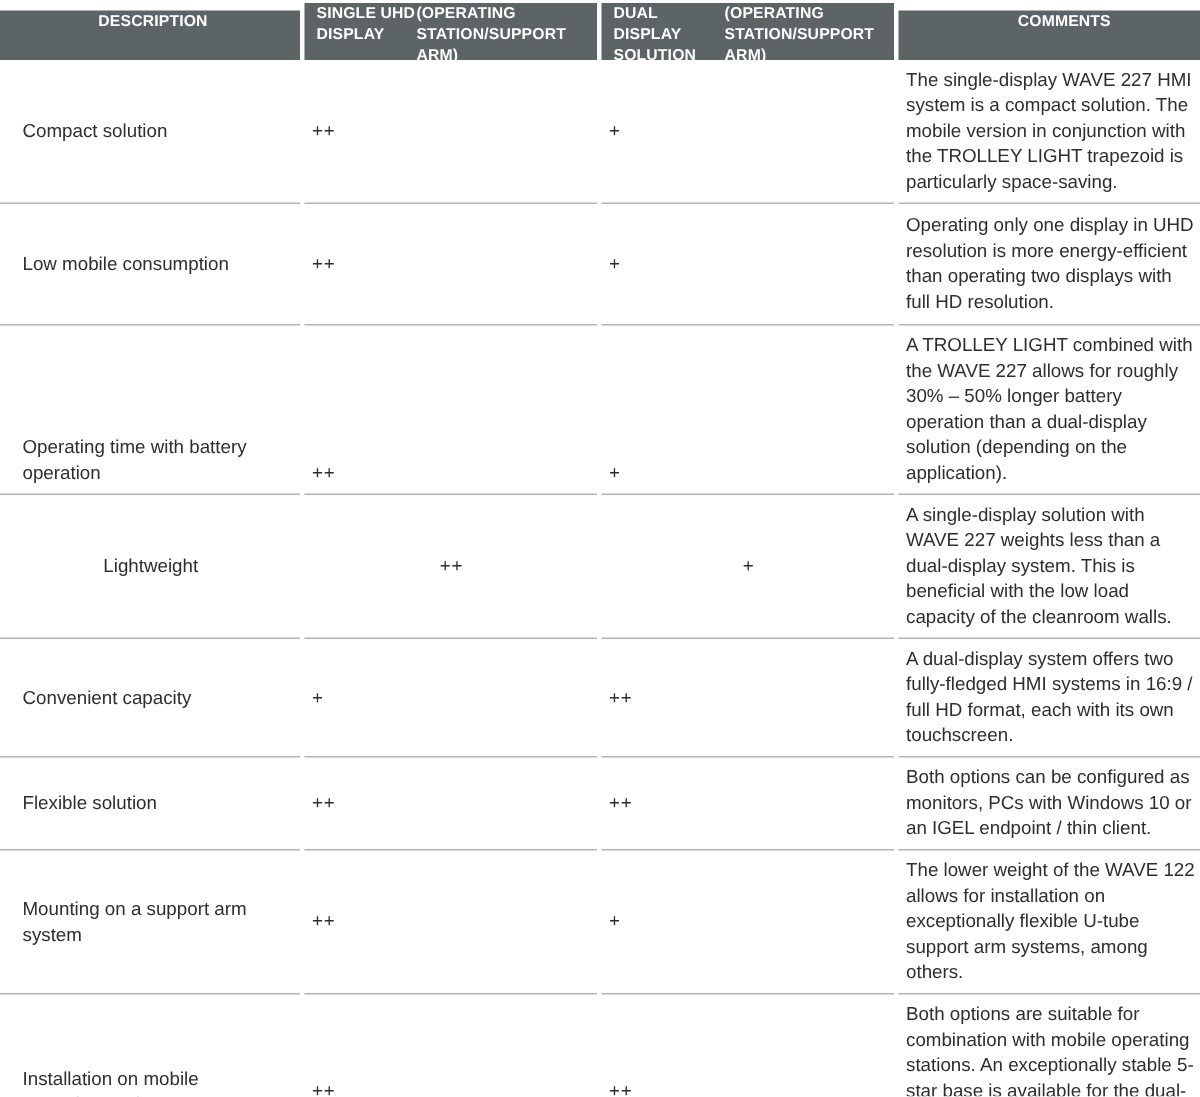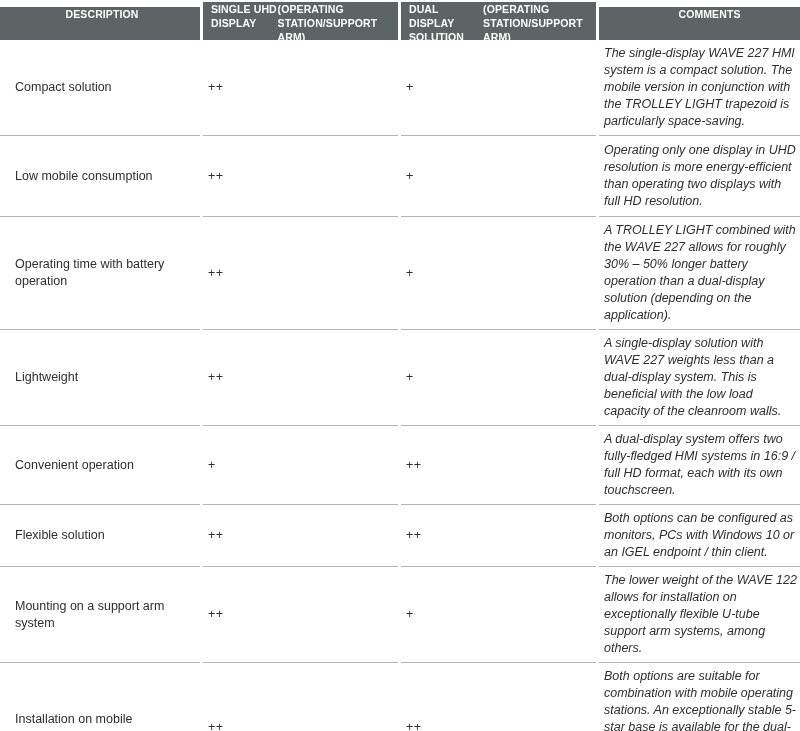"The single-display WAVE 227 HMI" .cell.c4 { font-style: italic -> none }
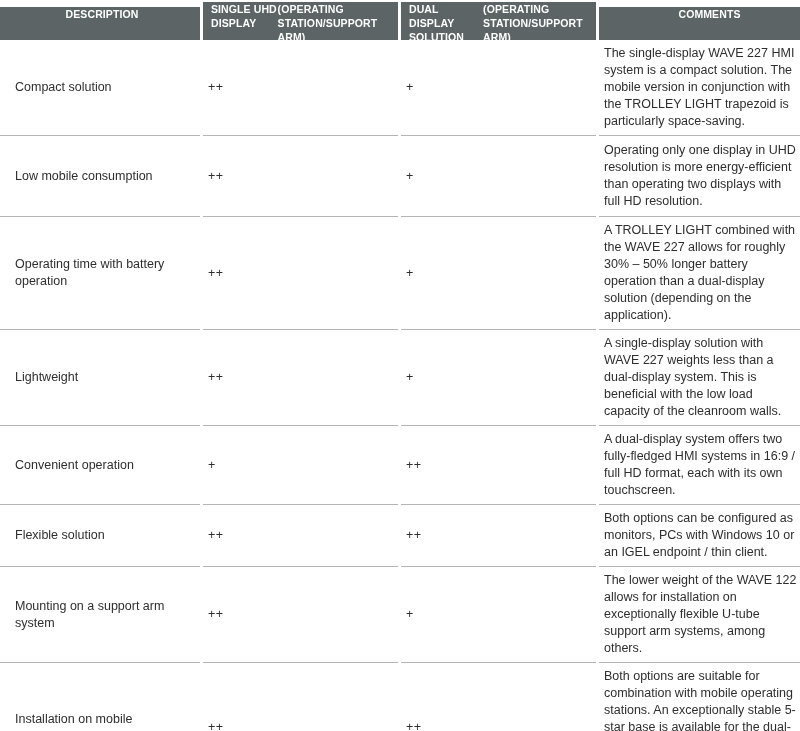"A TROLLEY LIGHT combined with" .row:nth-of-type(3) .cell { align-items: none -> flex-end }
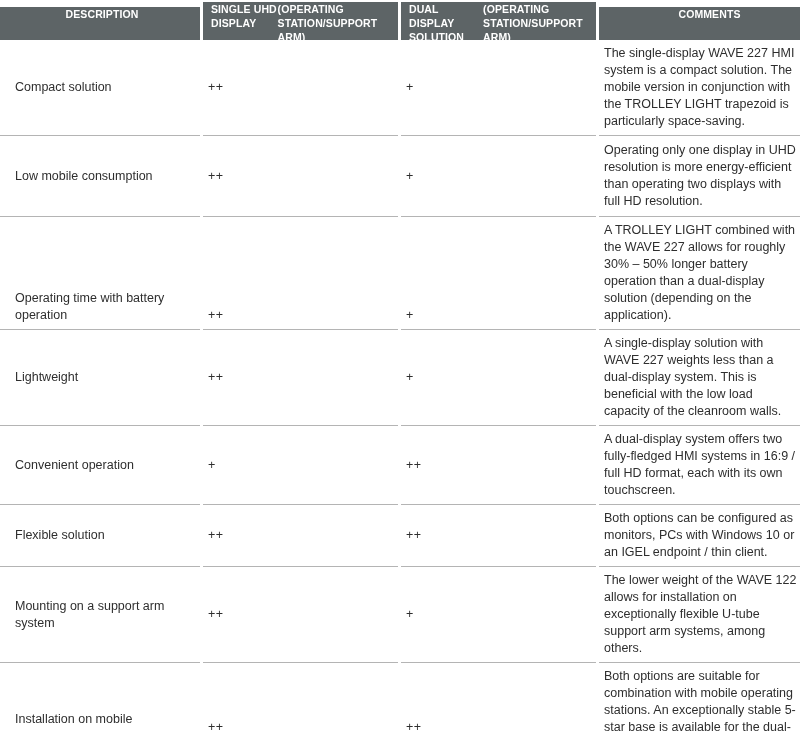"A single-display solution with WAVE" .row:nth-of-type(4) .cell { justify-content: none -> center }
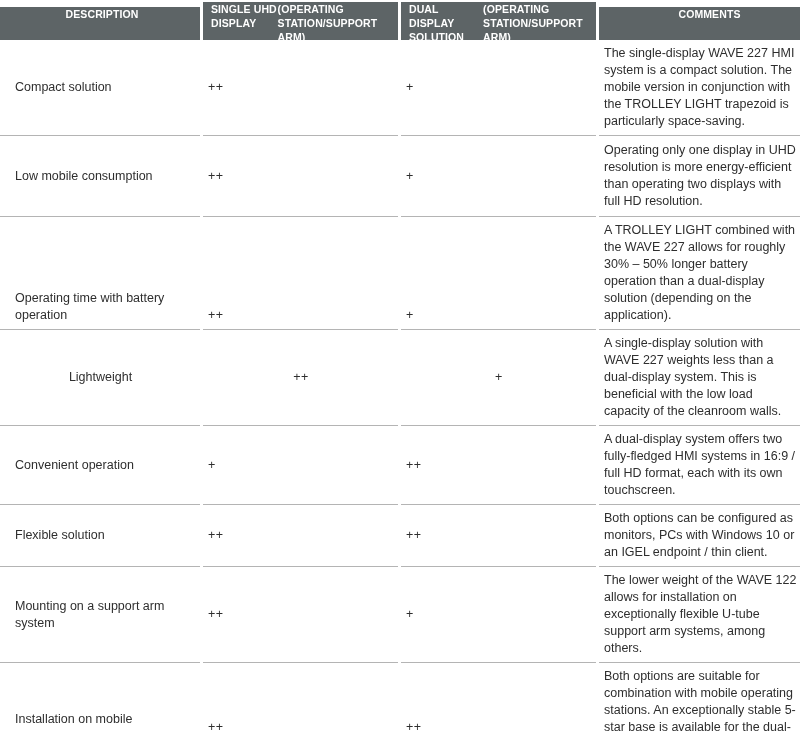"Convenient operation" span { text: operation -> capacity }
